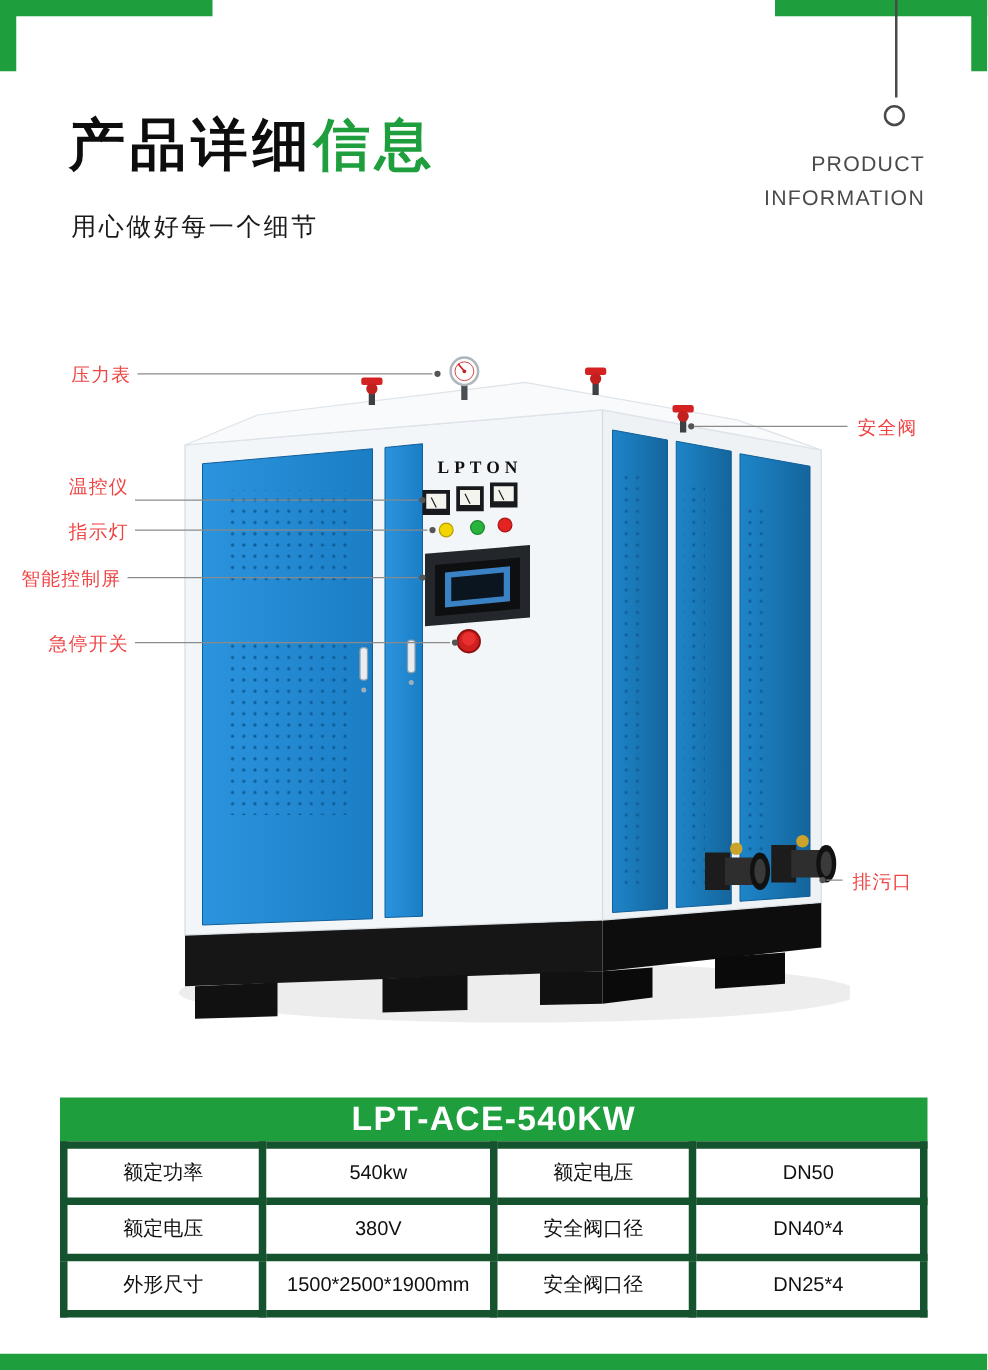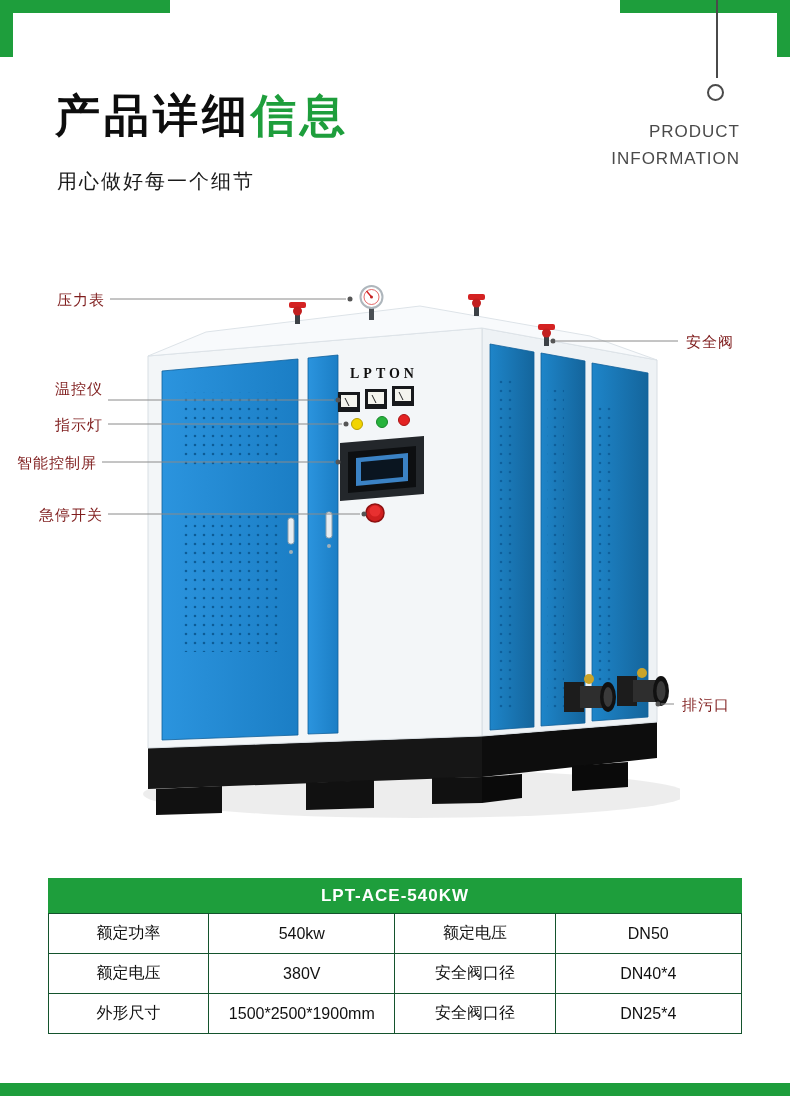"压力表" .callout-label { color: #7f1d1d -> #ef4444 }
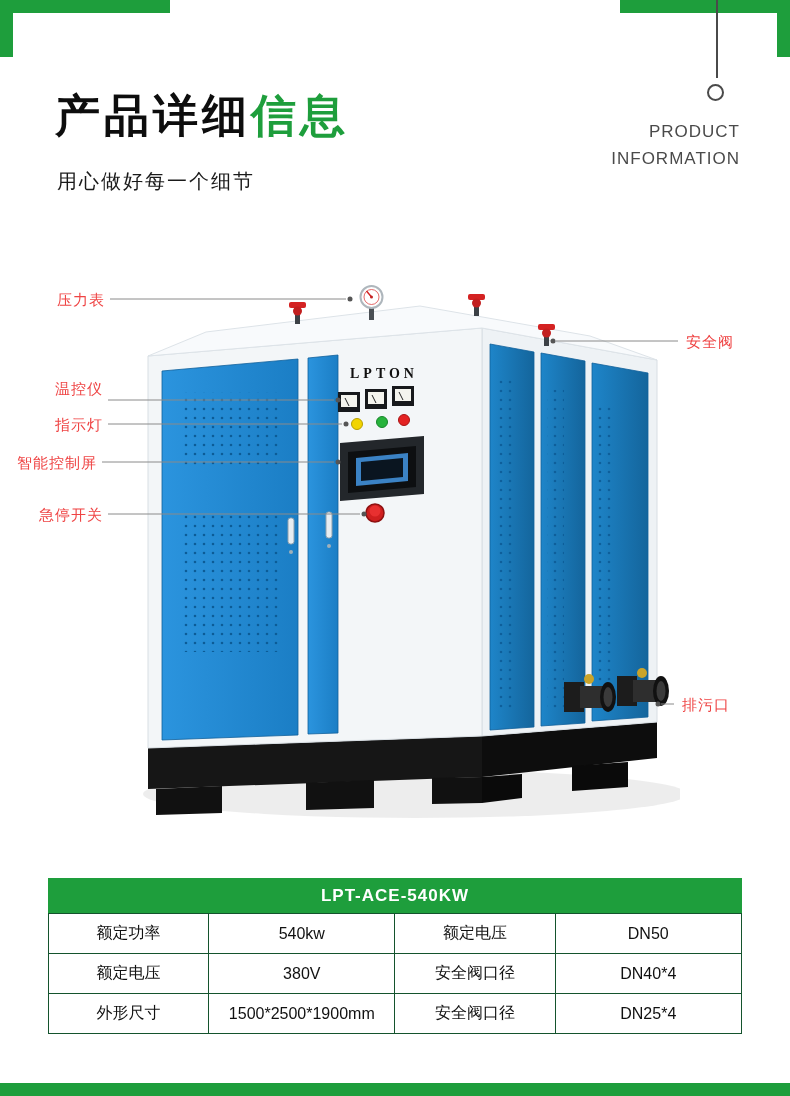"LPT-ACE-540KW" .spec-header { font-size: 17px -> 27px }
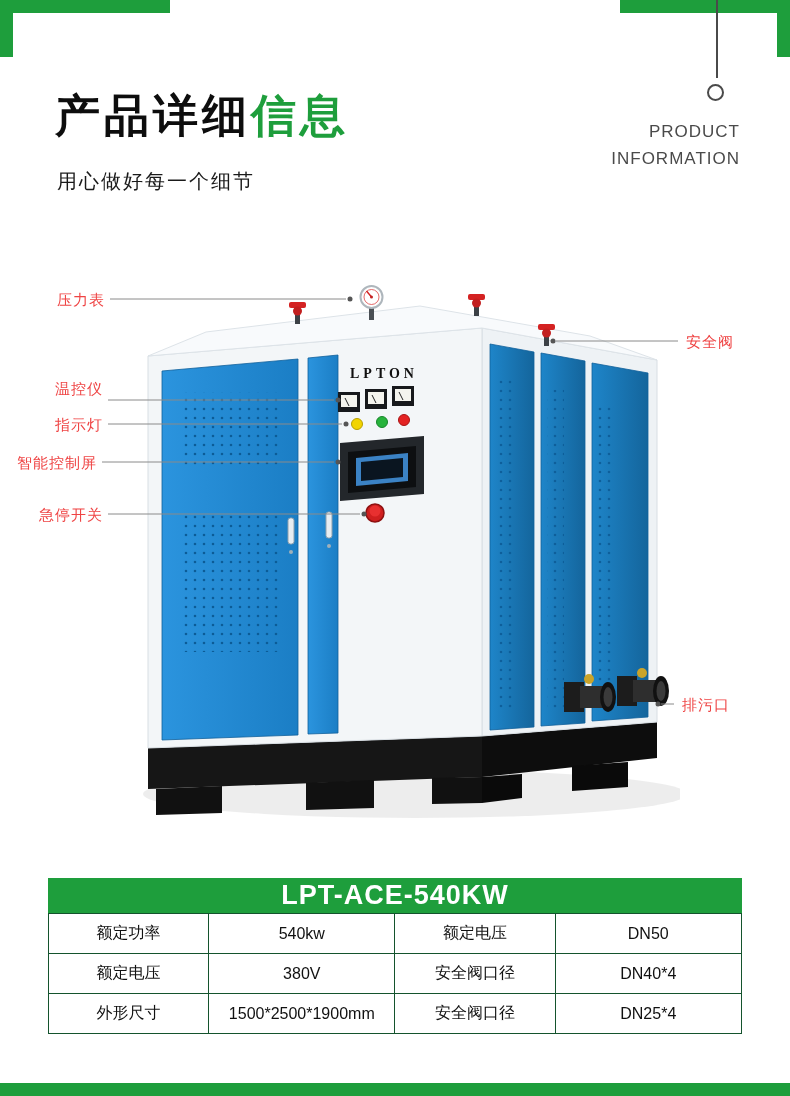"额定功率" table.spec-table td { border: 1px solid #14532d -> 6px solid #14532d }
